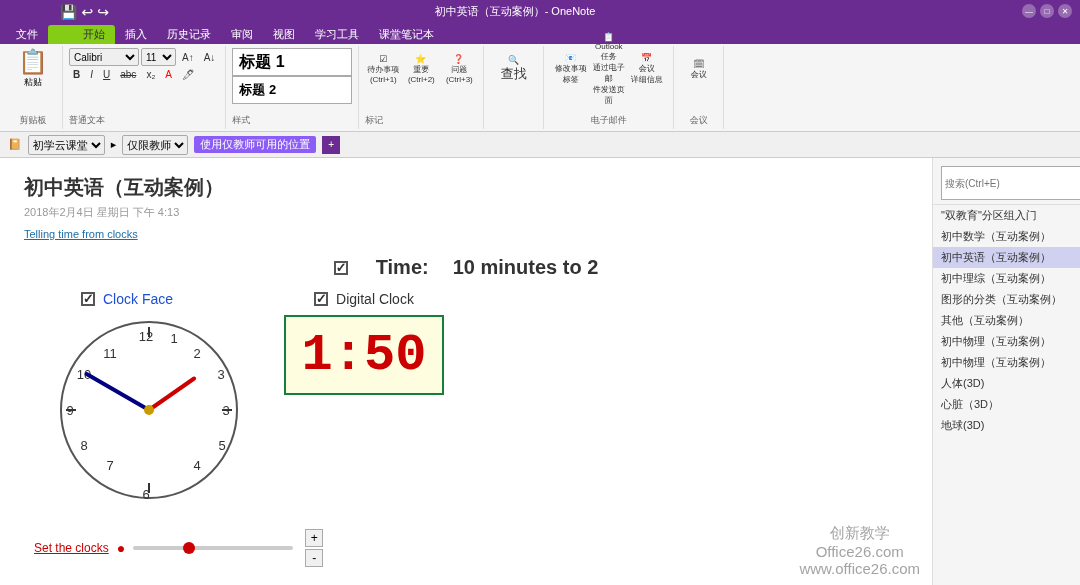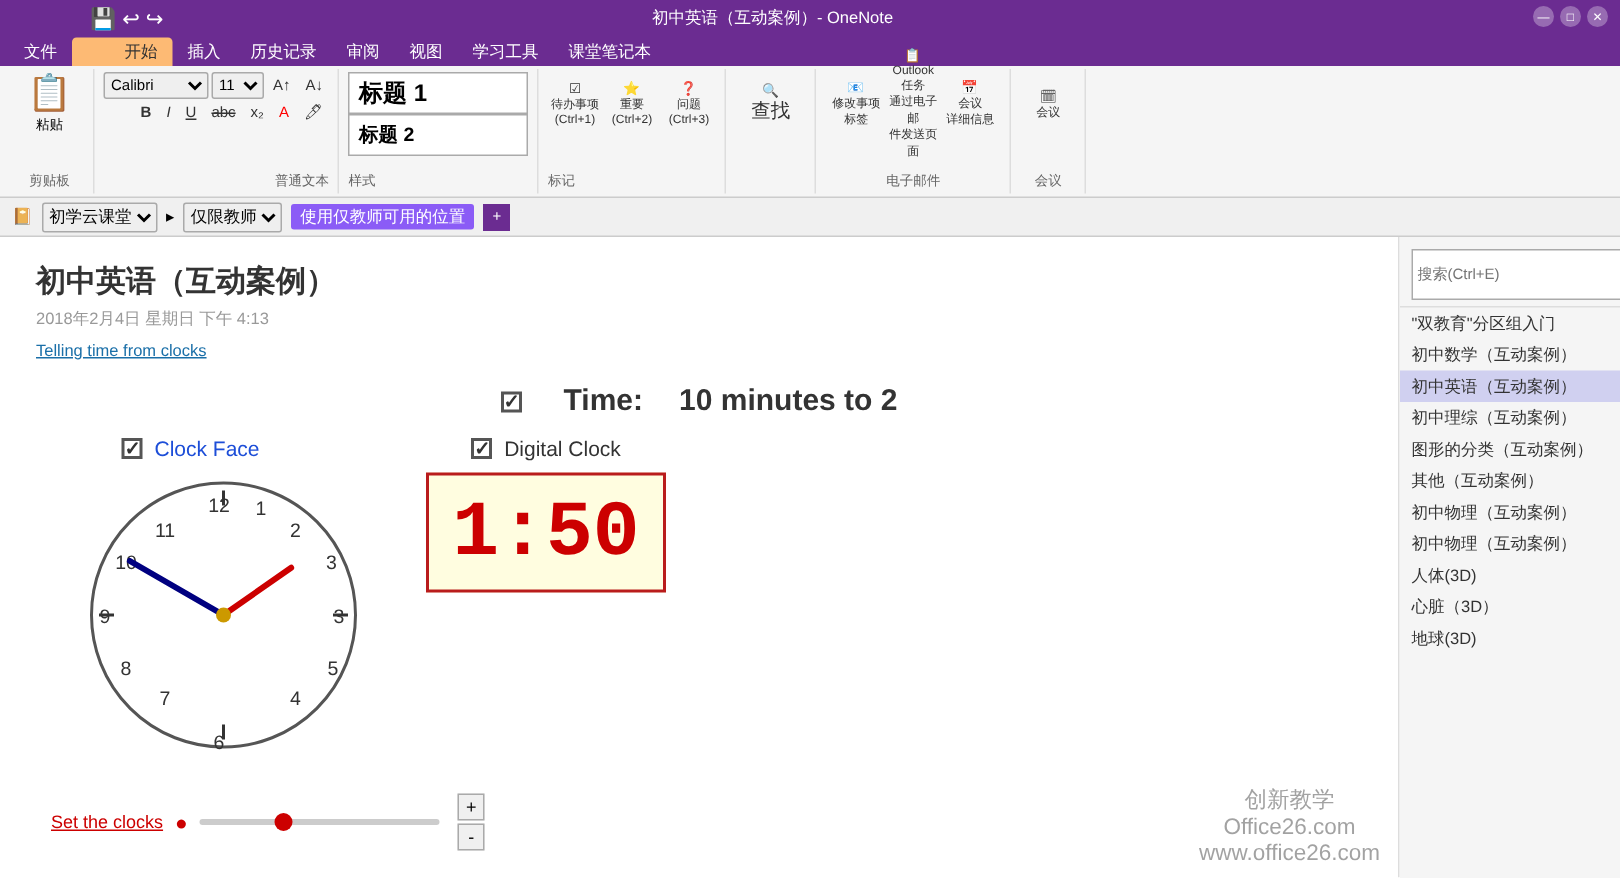"开始" .ribbon-tab.active { background: #fdba74 -> #84cc16 }
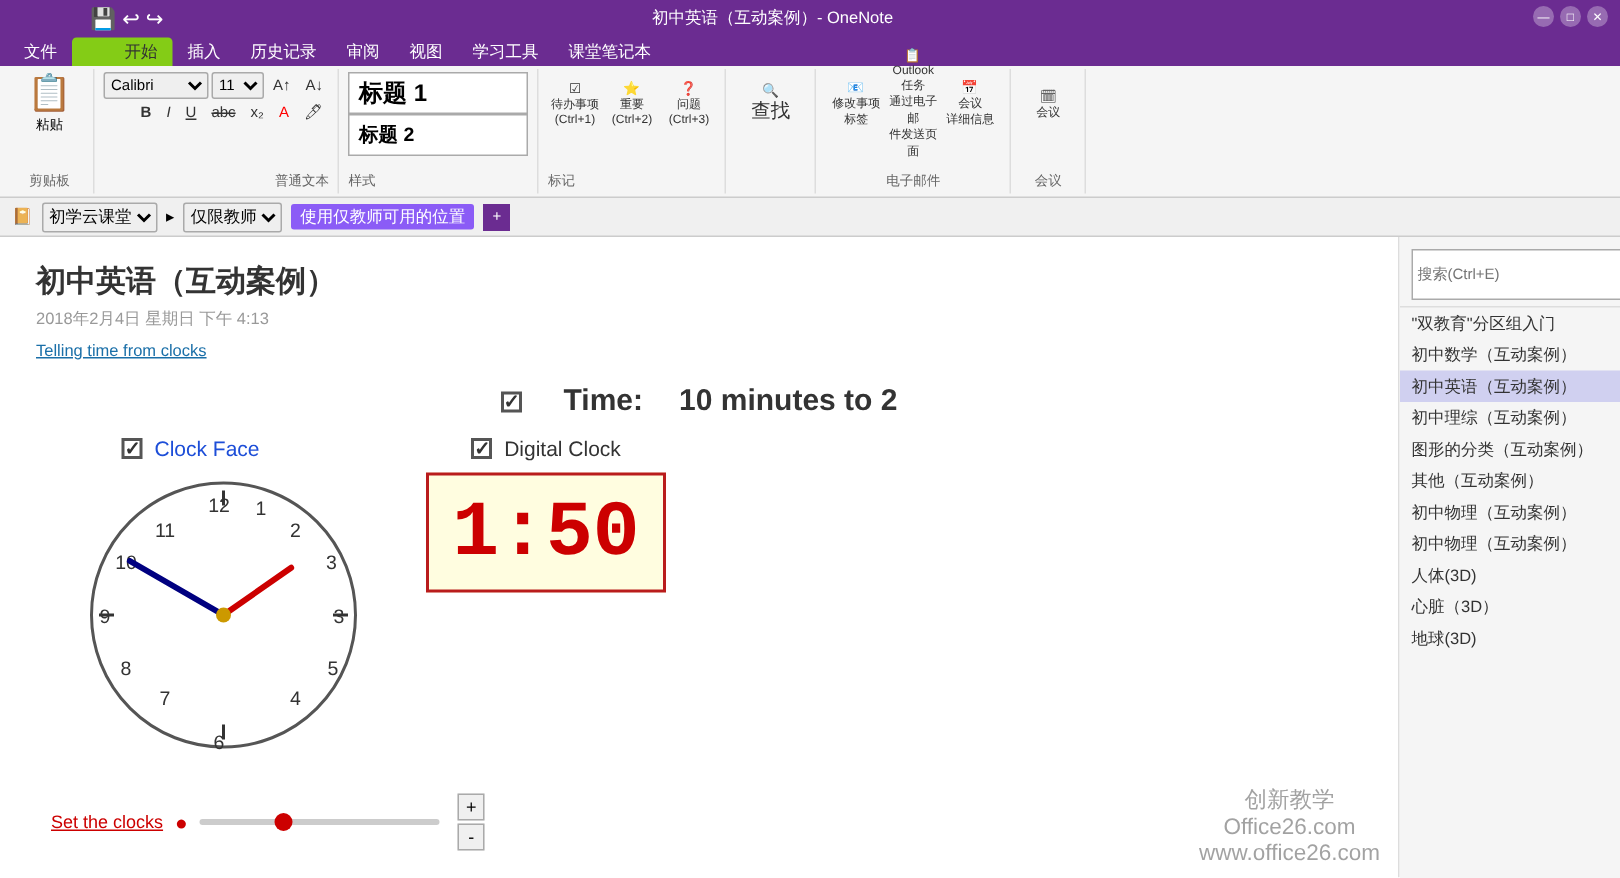"Calibri" div.ribbon-group { align-items: flex-end -> flex-start }
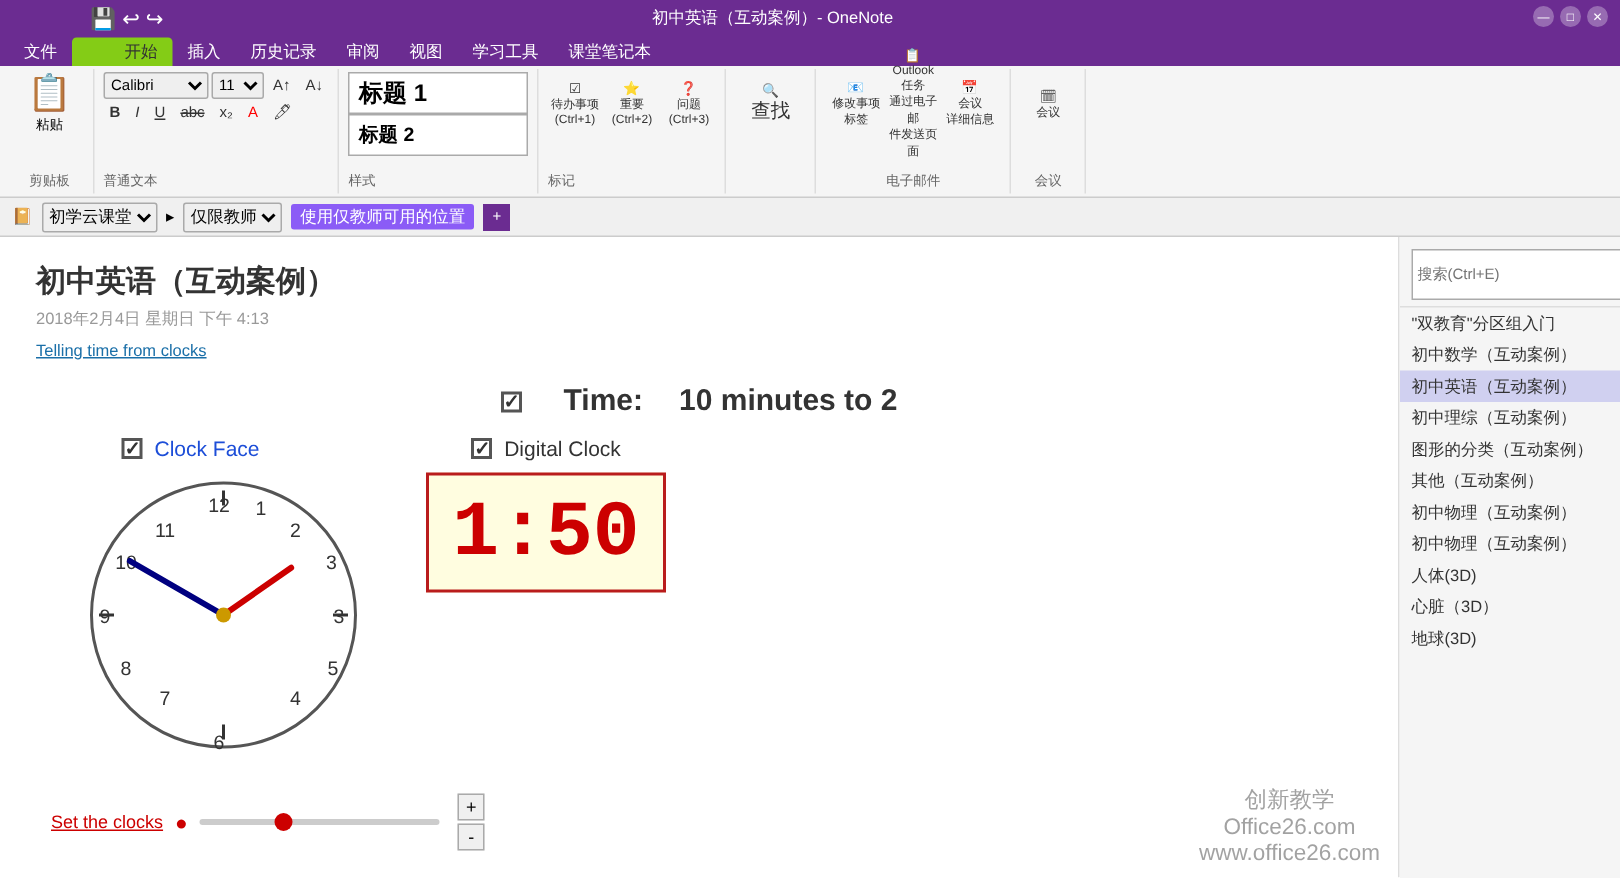"1:50" #digital-display { border: 2px solid #b91c1c -> 2px solid #15803d }
